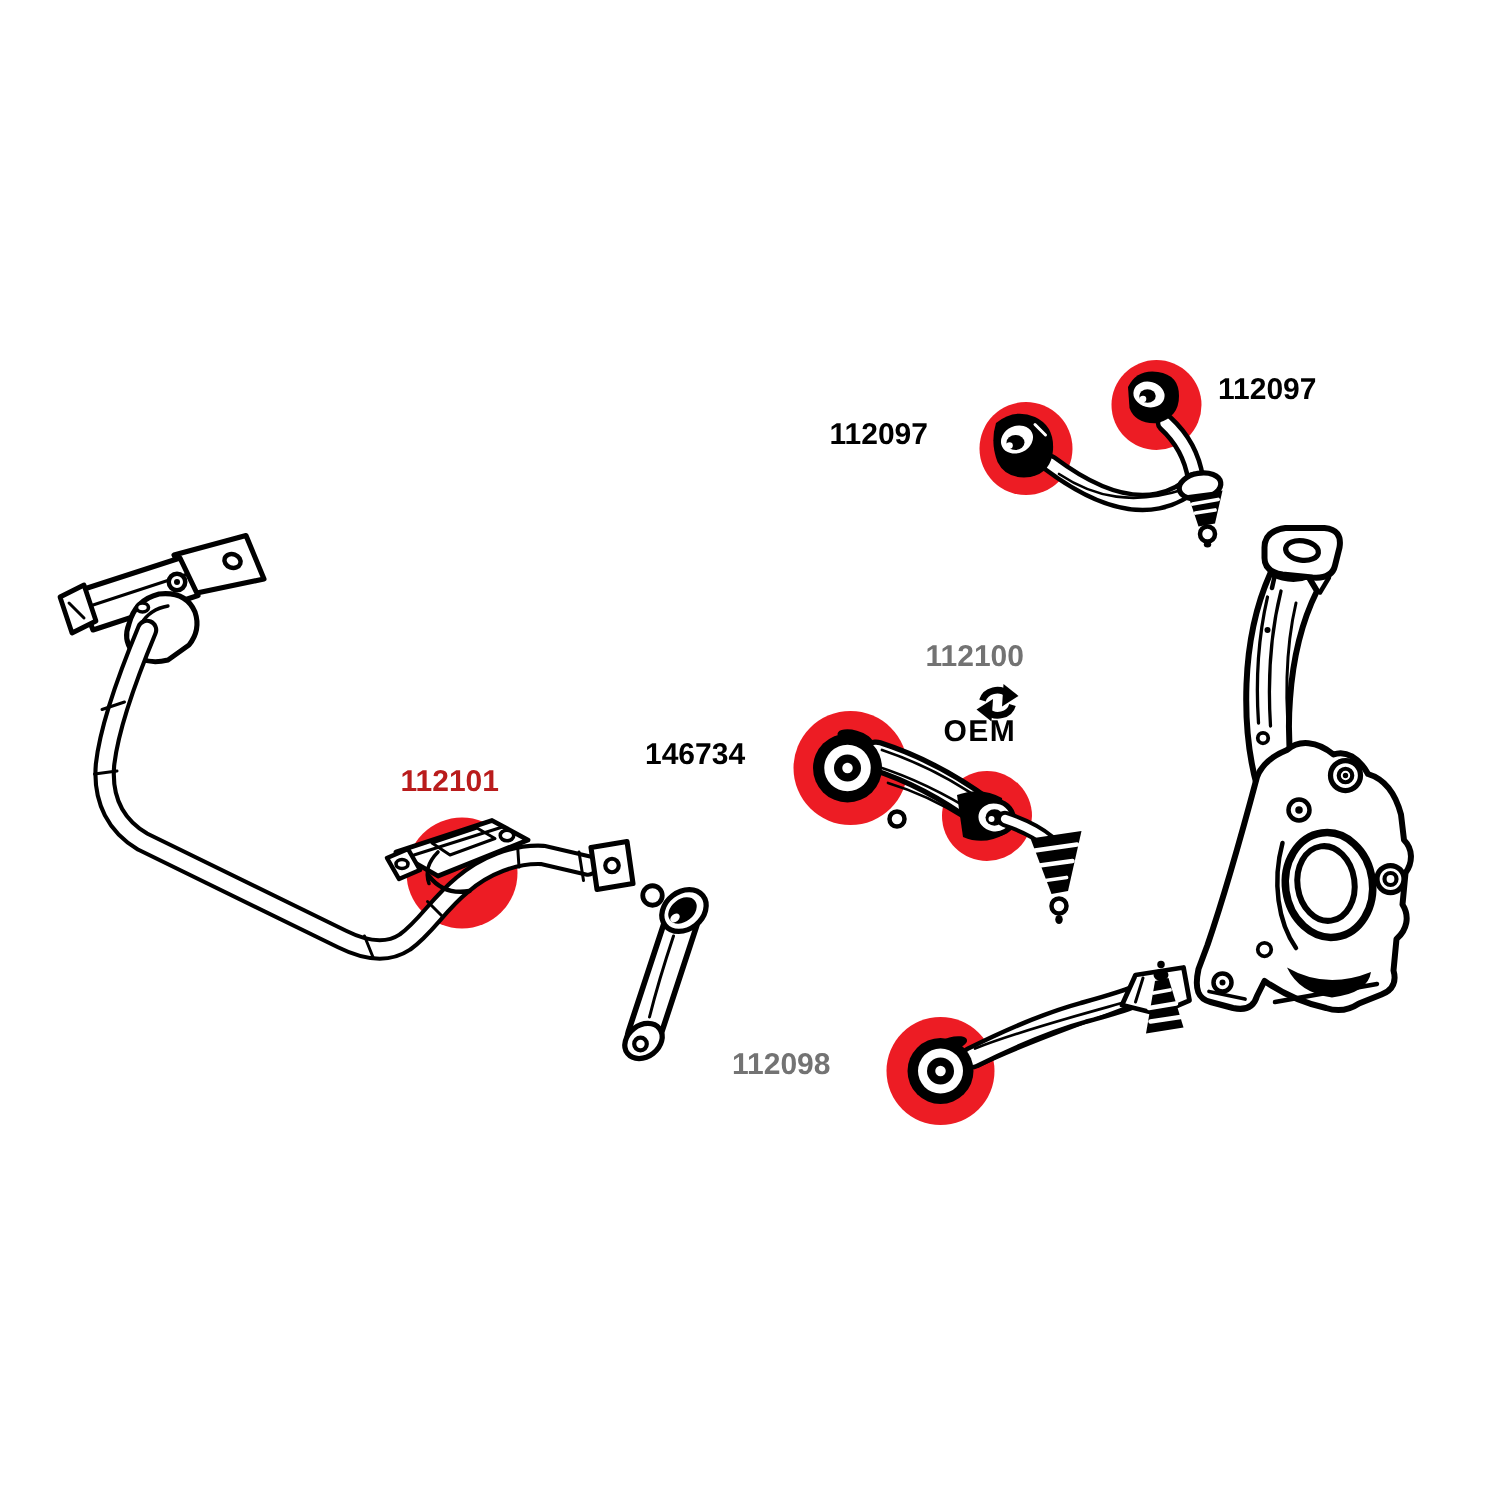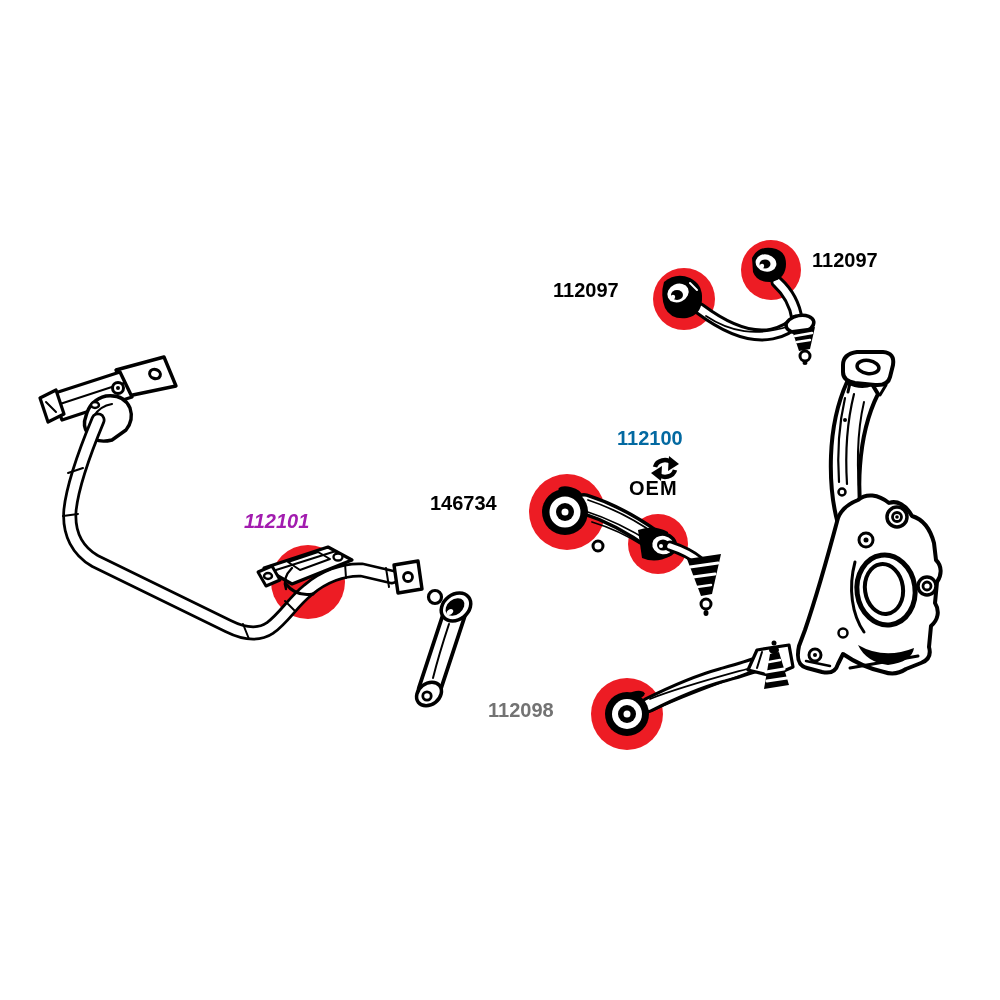"112100" div.part-label { color: #0369a1 -> #737373 }
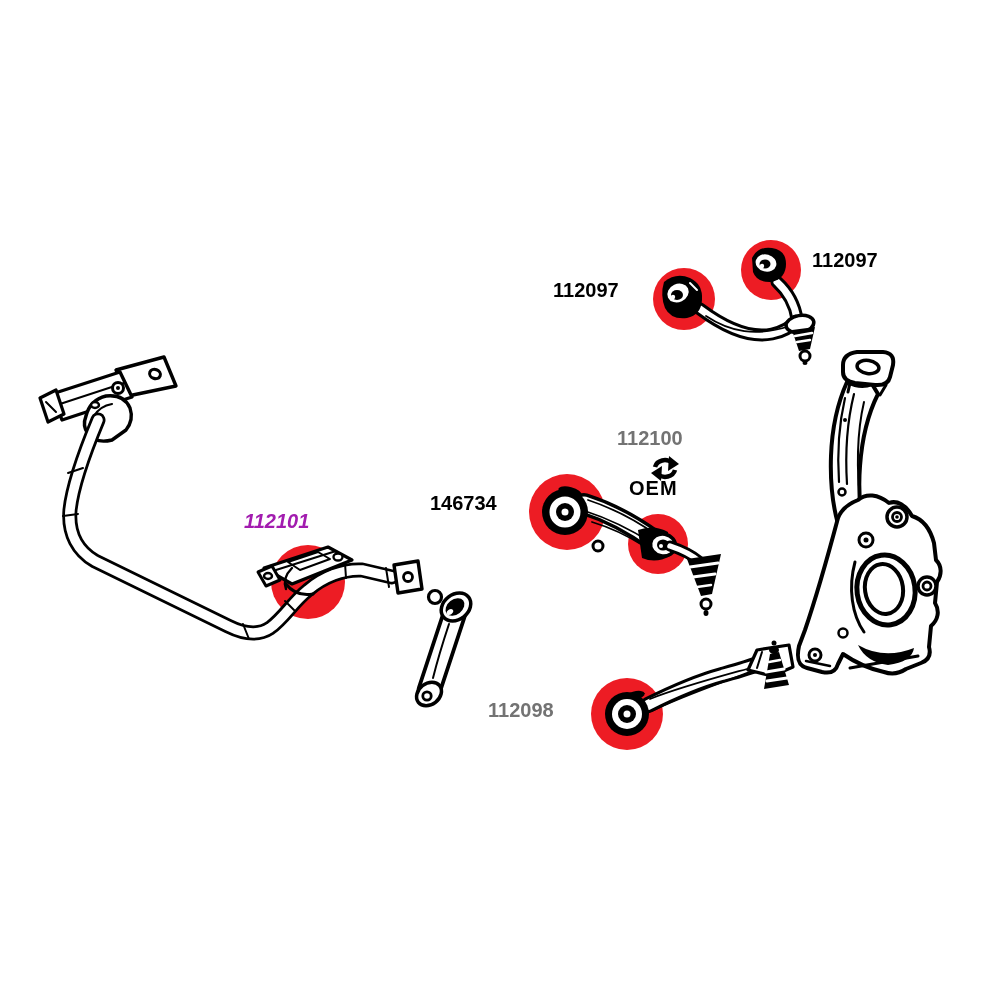"112101" div.part-label { color: #a21caf -> #b91c1c; font-style: italic -> none; left: 244px -> 267px }
